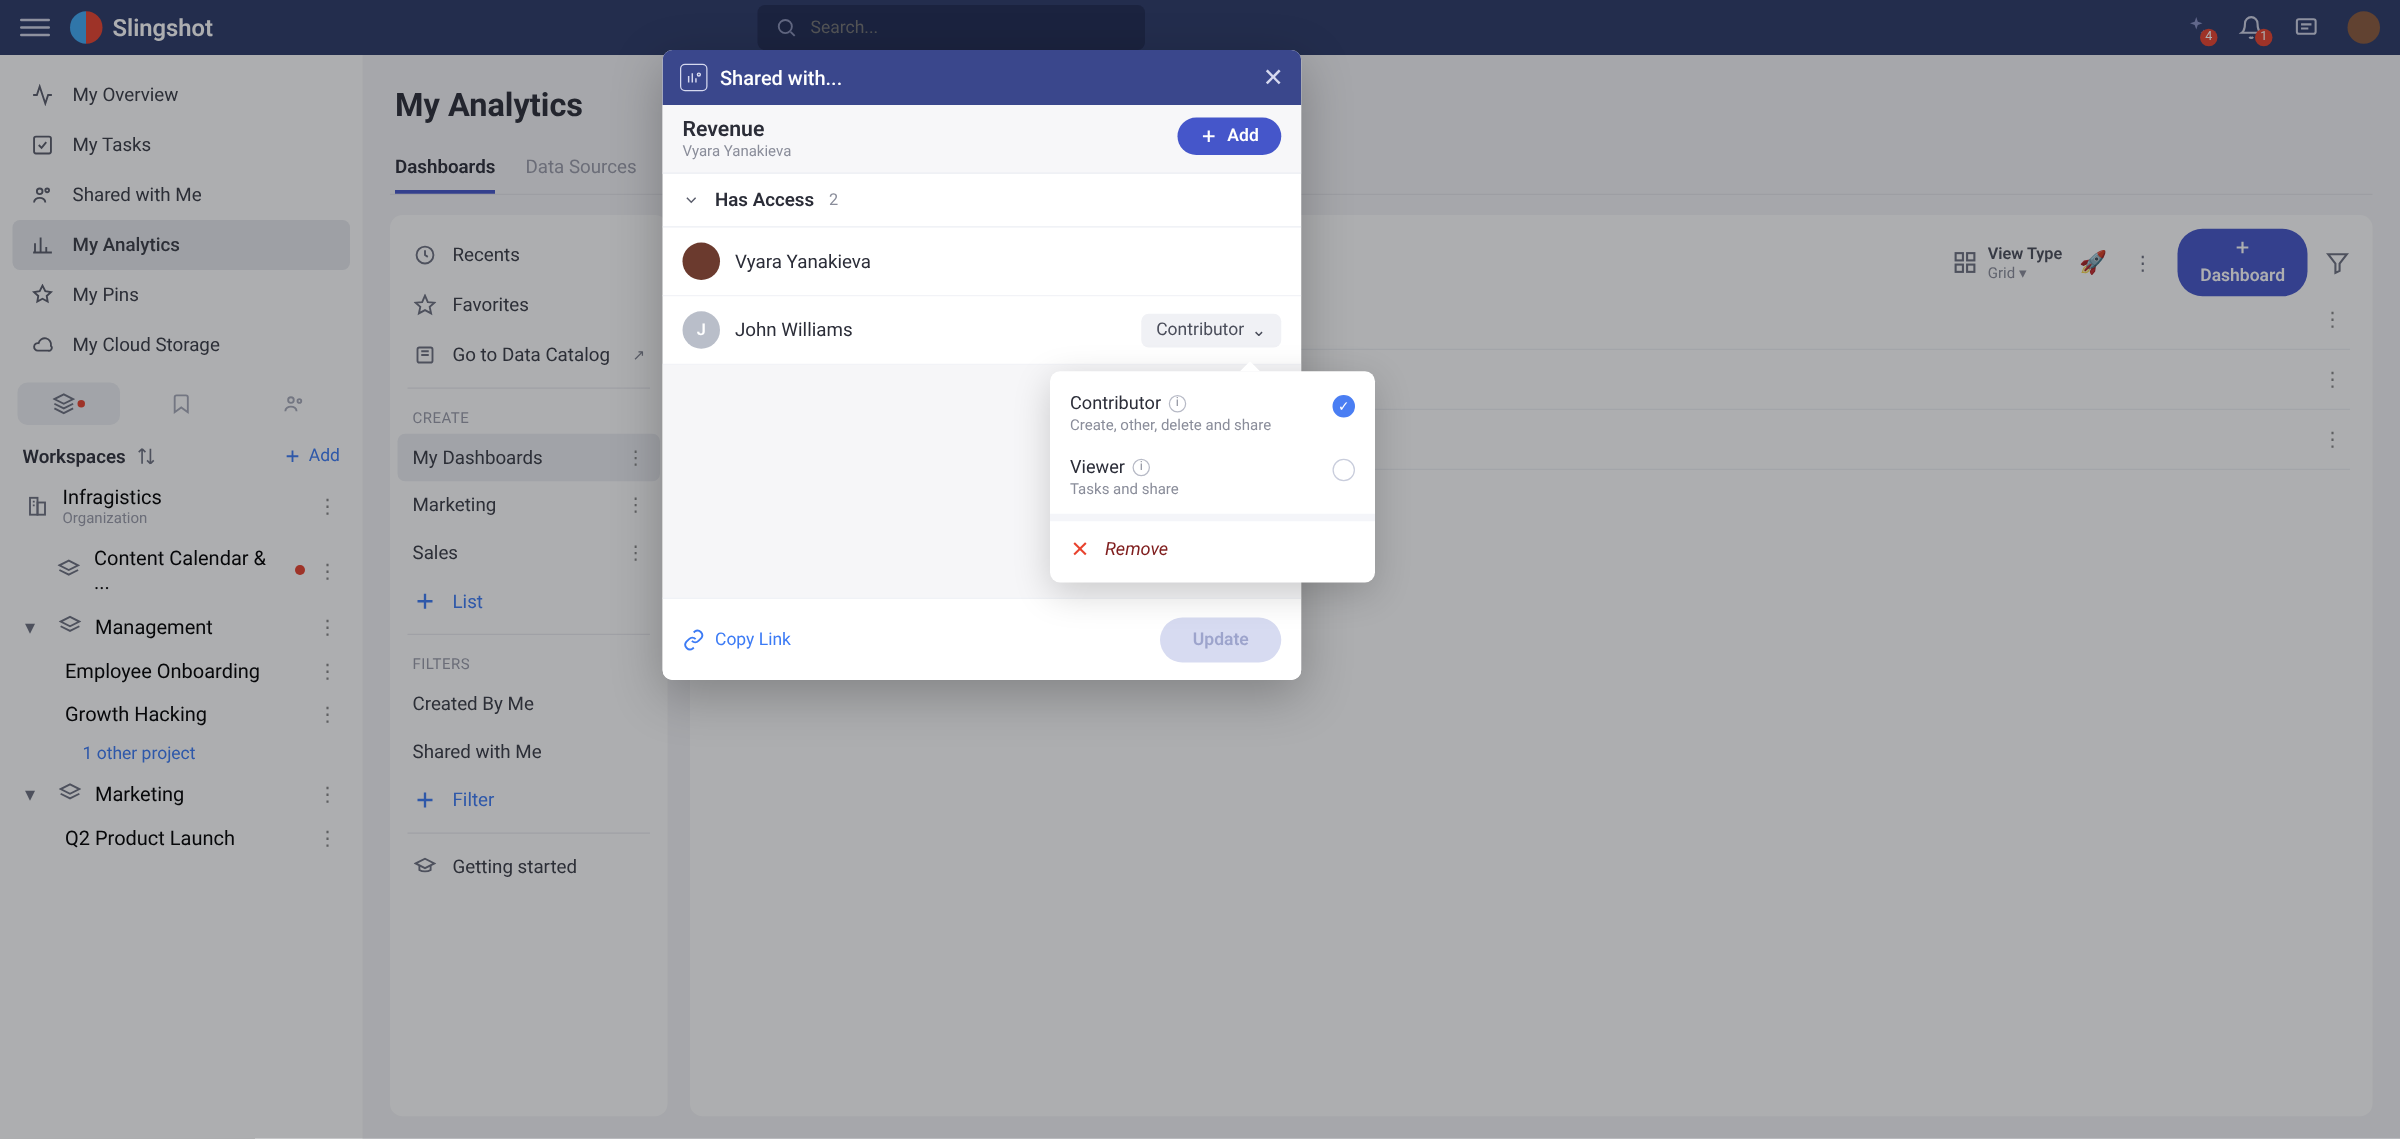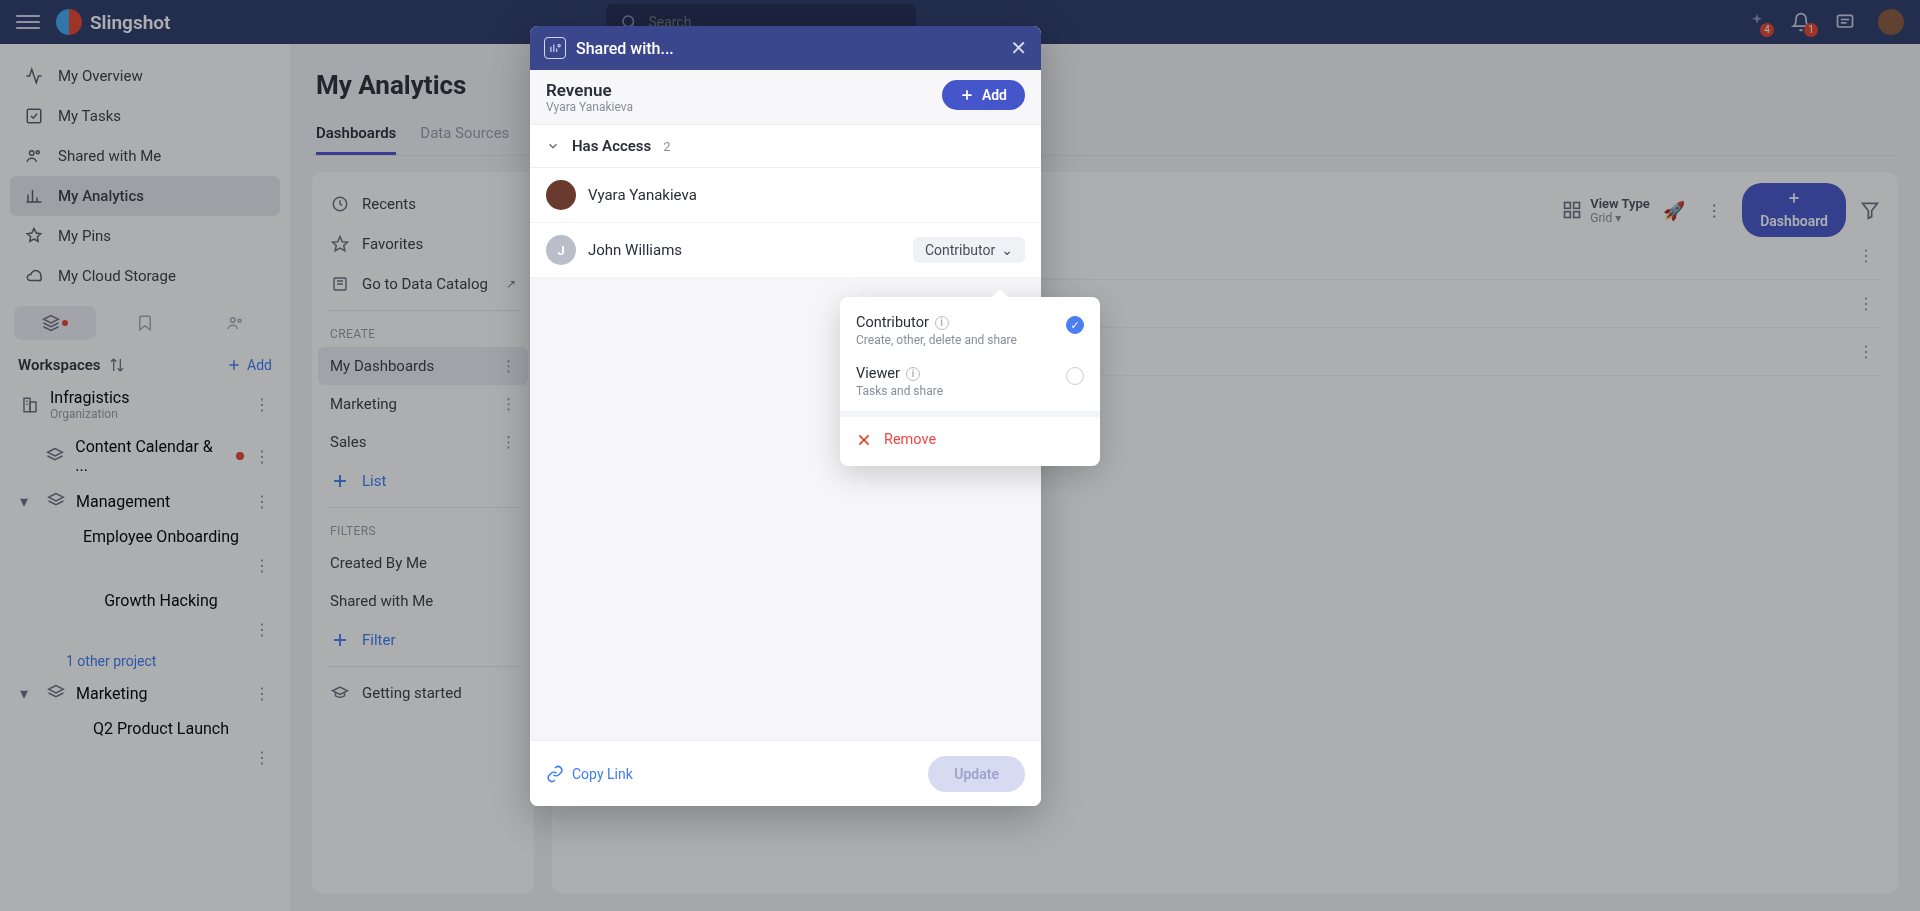"Shared with..." .modal { height: 780px -> 504px; top: 26px -> 40px }
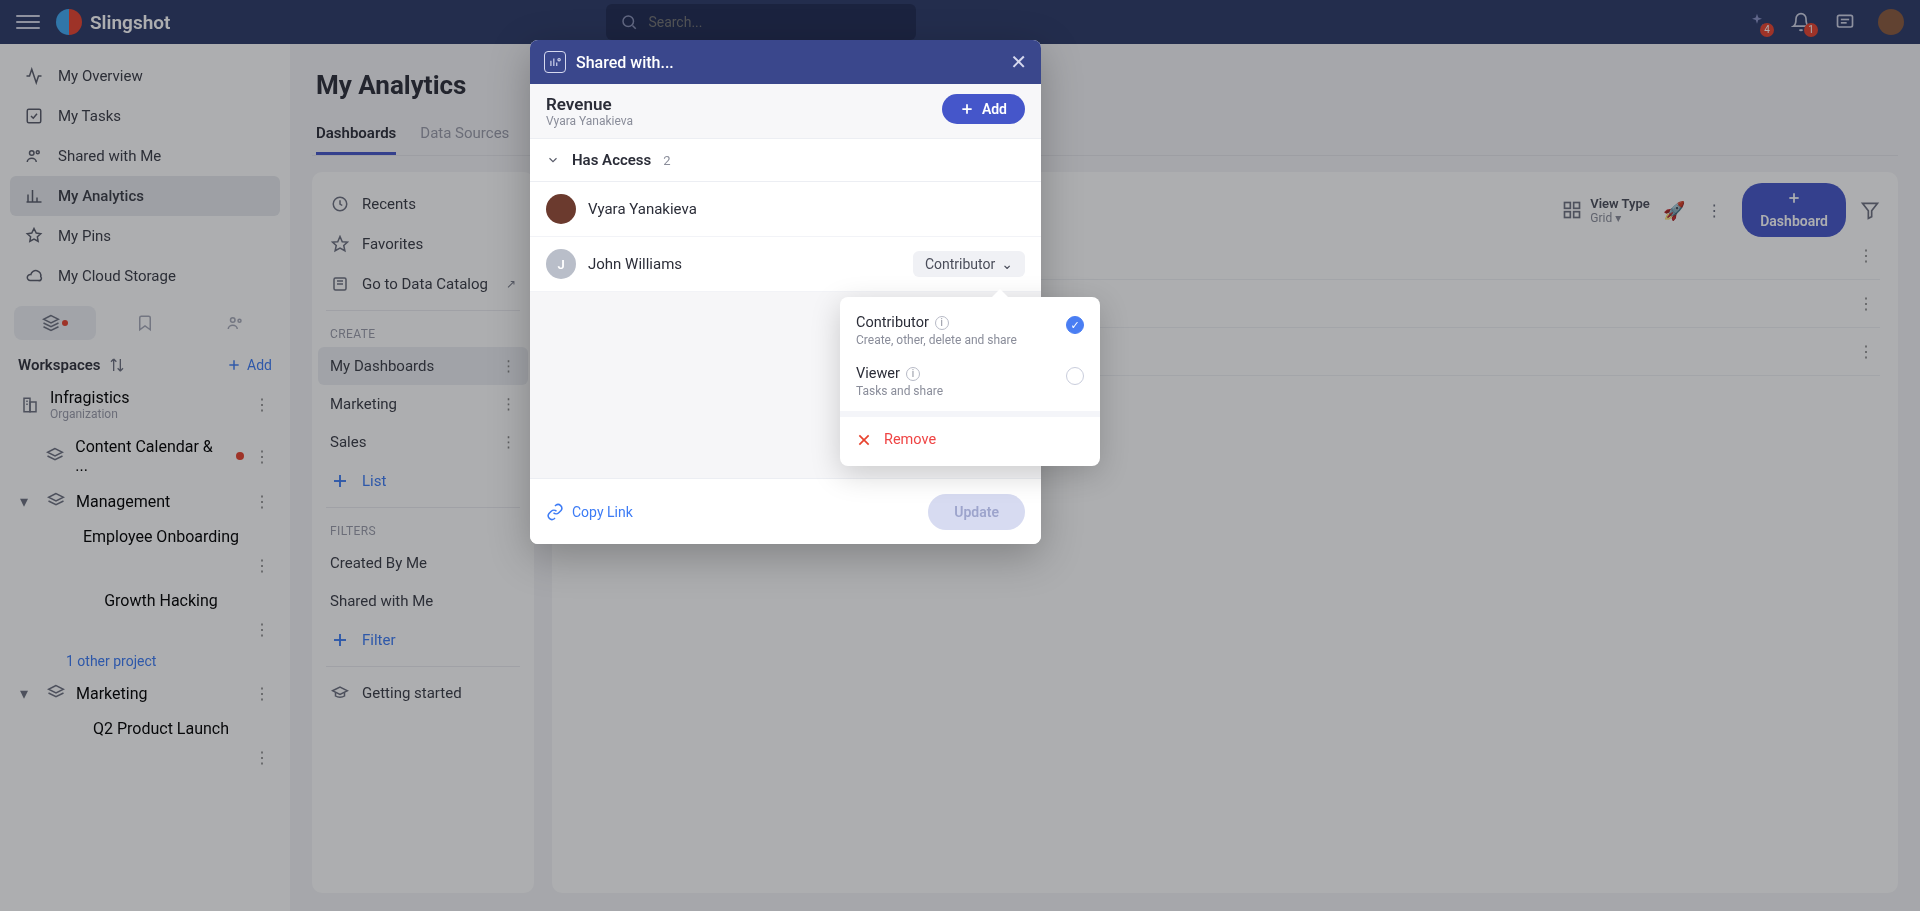"Remove" .pv-remove { align-items: flex-end -> flex-start; color: #ef4444 -> #7f1d1d; font-style: none -> italic }
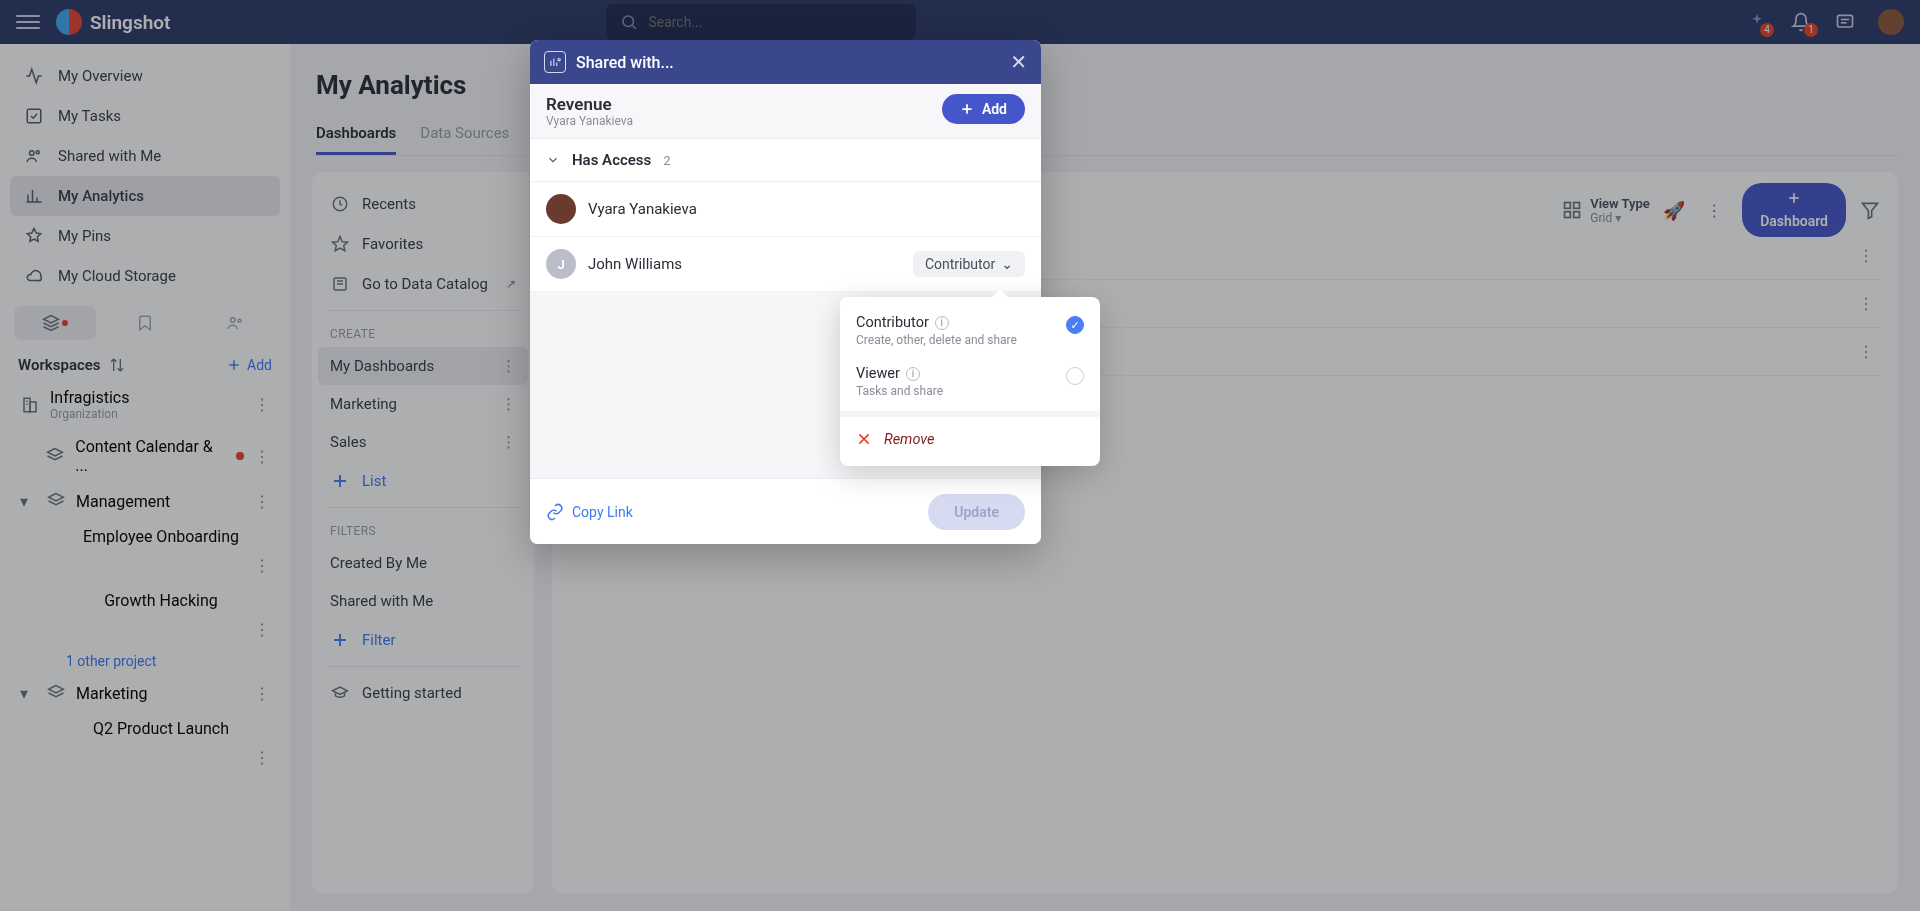"Employee Onboarding" .ws-indent { flex-direction: column -> none }
